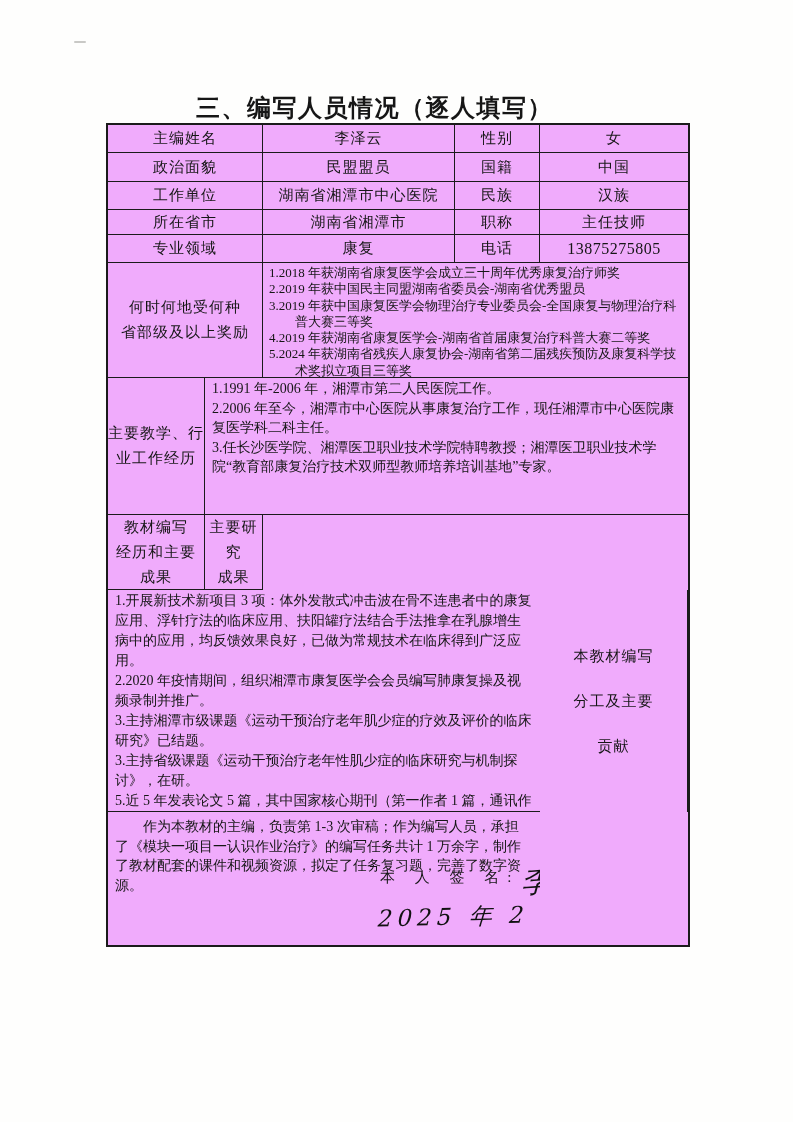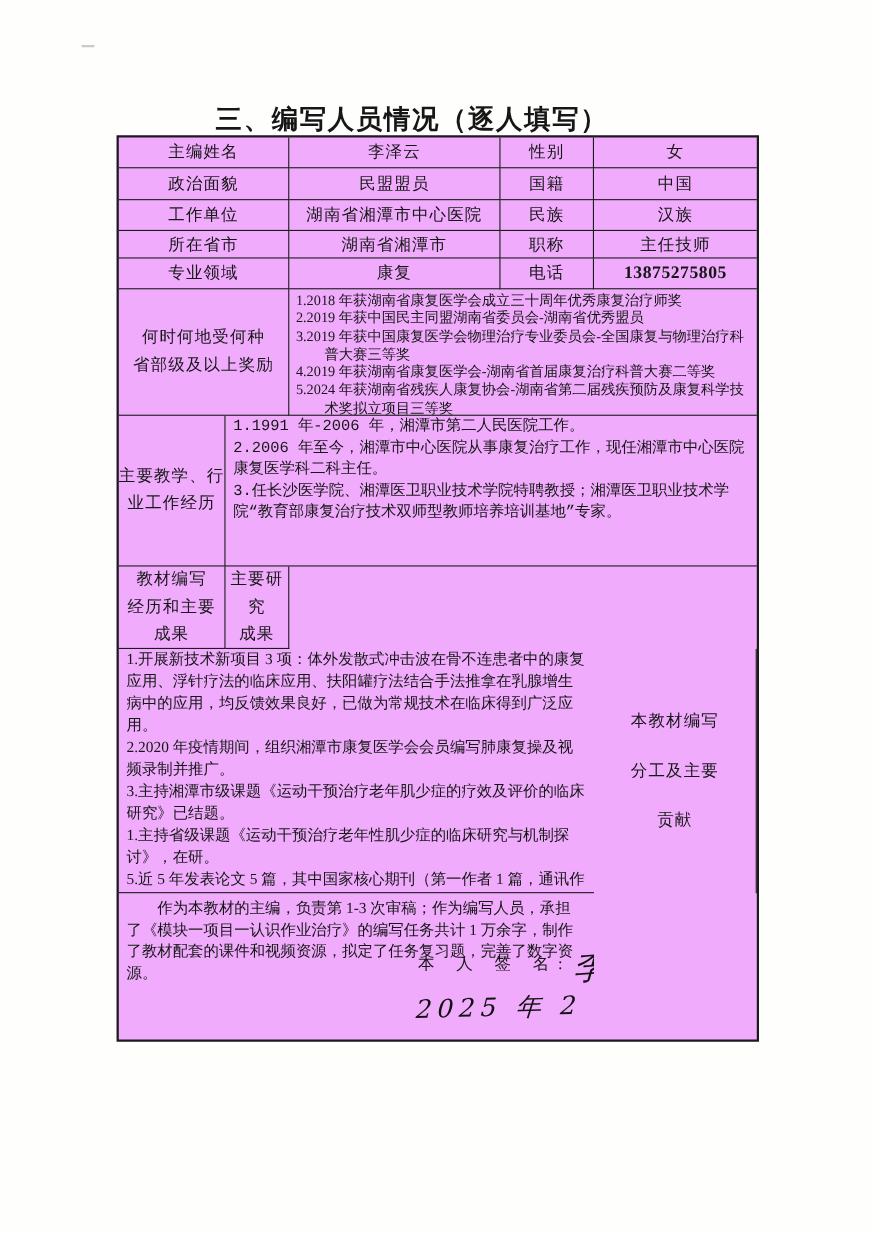"13875275805" .num-txt { font-weight: bold -> none }
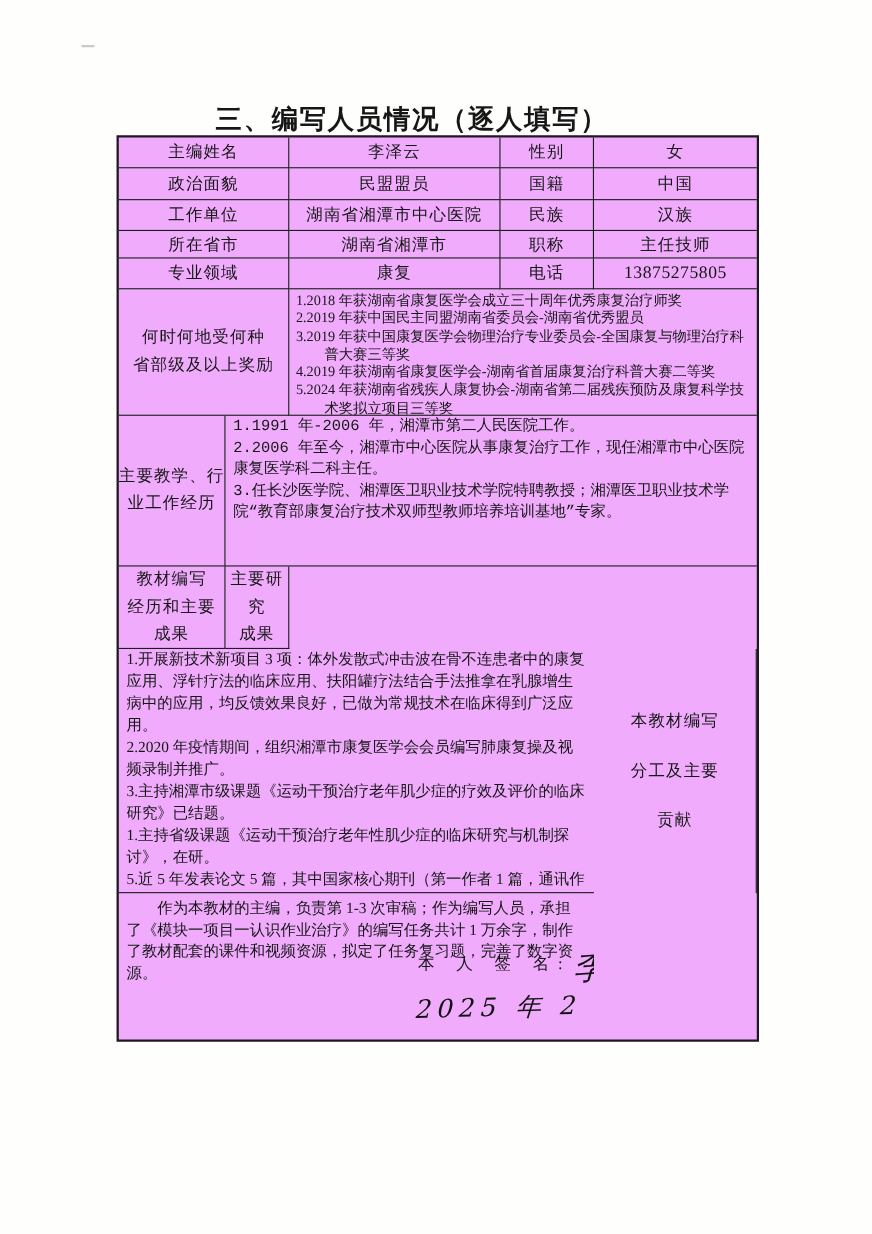"1.1991 年-2006 年，湘潭市第二人民医院工作。" .body-content { font-family: Liberation Mono, monospace -> none }
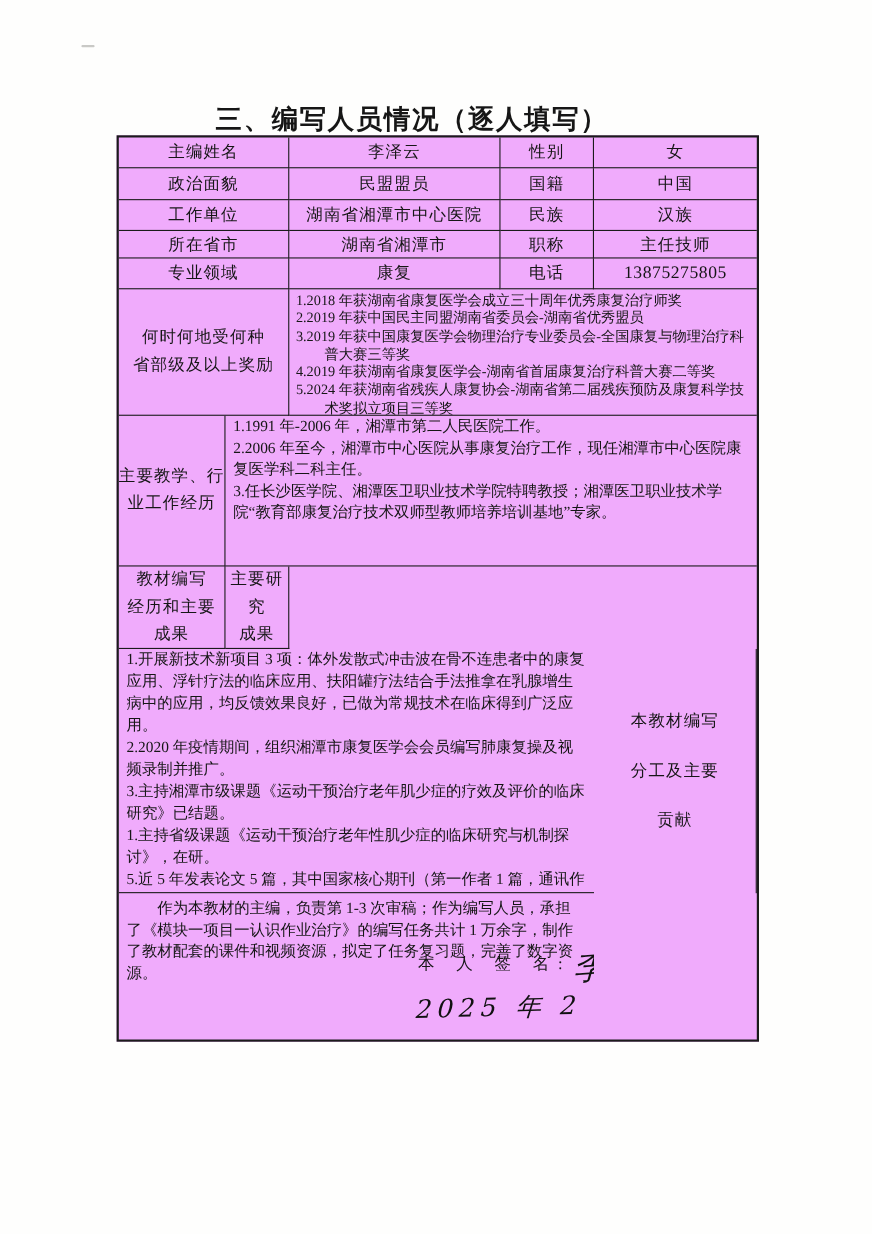"1.主持省级课题《运动干预治疗老年性肌少症的临床研究与机制探讨》，在研。" div.pline { text: 1 -> 3 }
